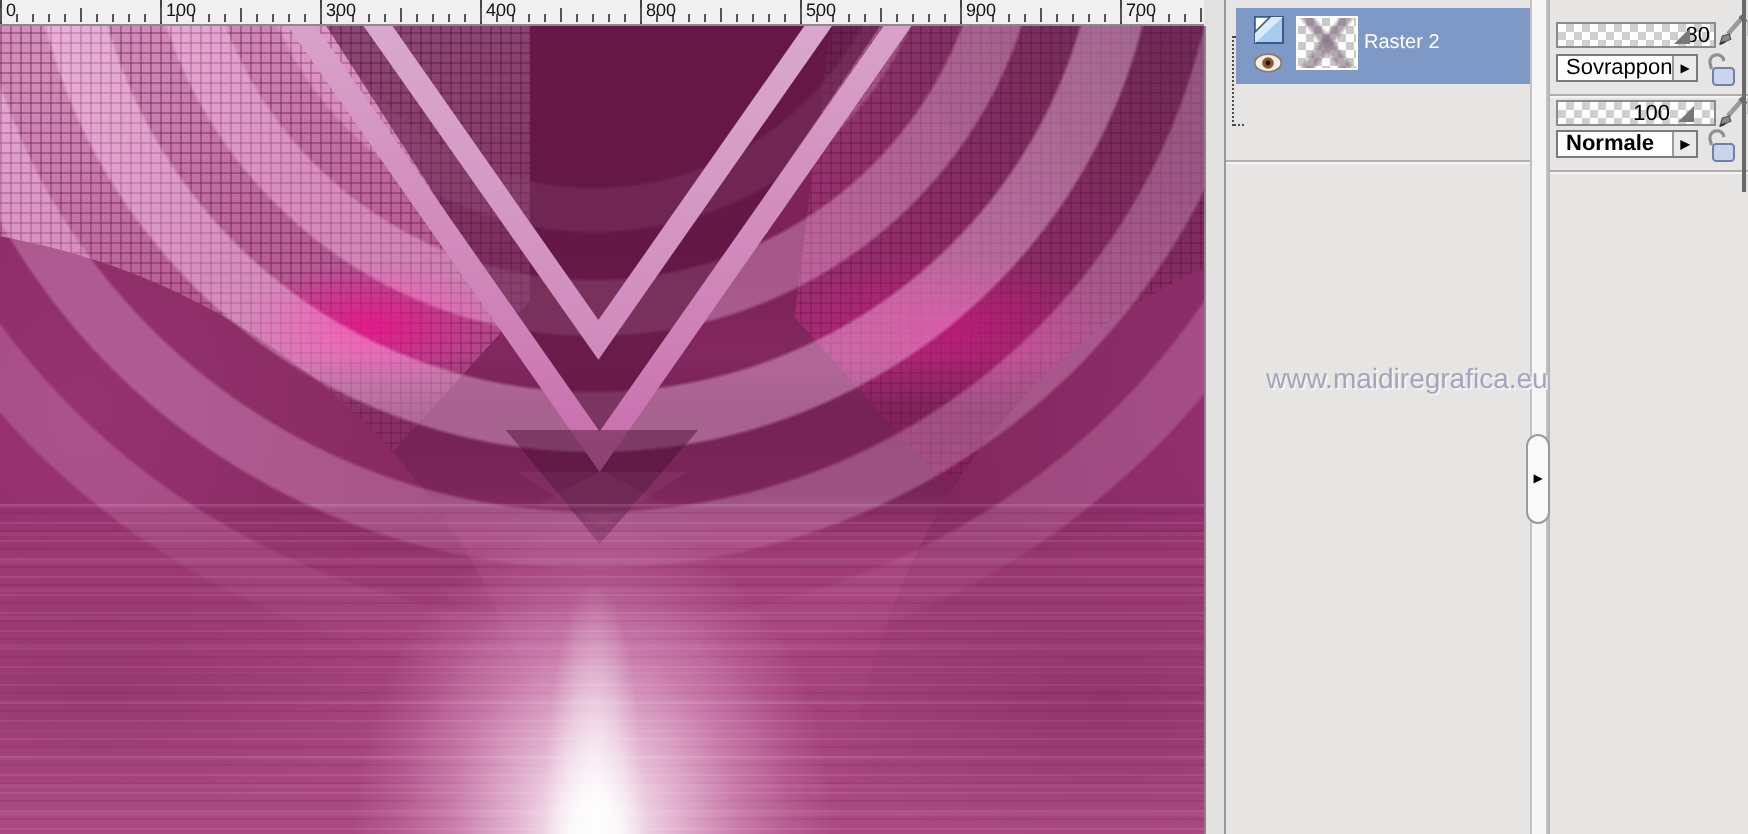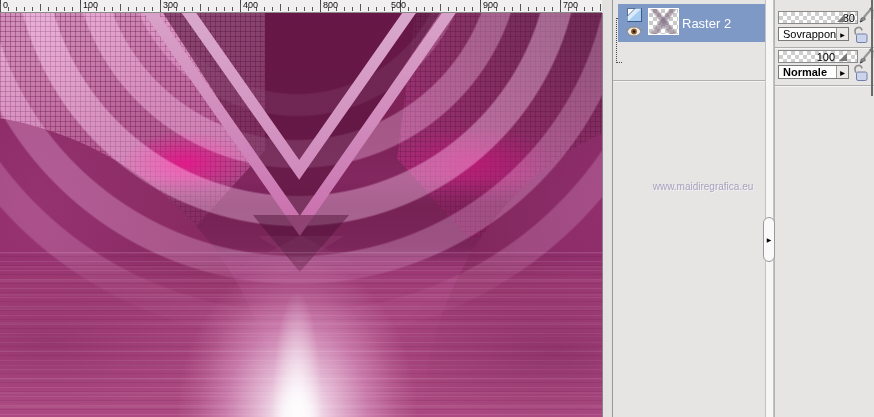"500" .rl5 { left: 391px -> 403px }
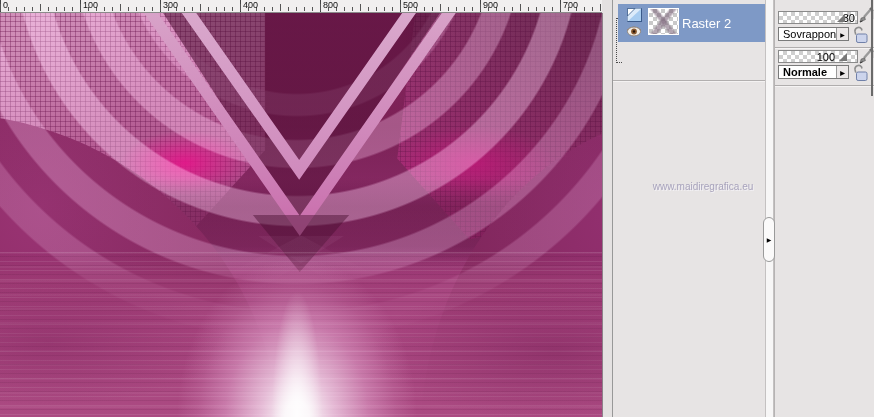"Raster 2" .layer-name { font-size: 13px -> 10px }
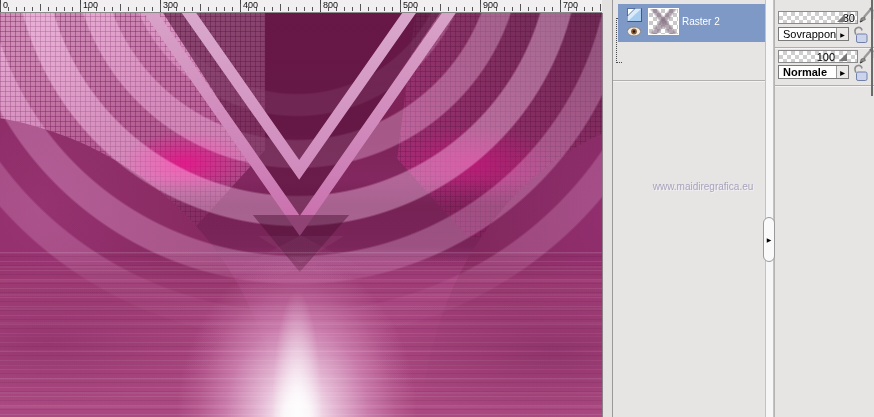"www.maidiregrafica.eu" #watermark .wm2 { font-size: 10px -> 14px }
